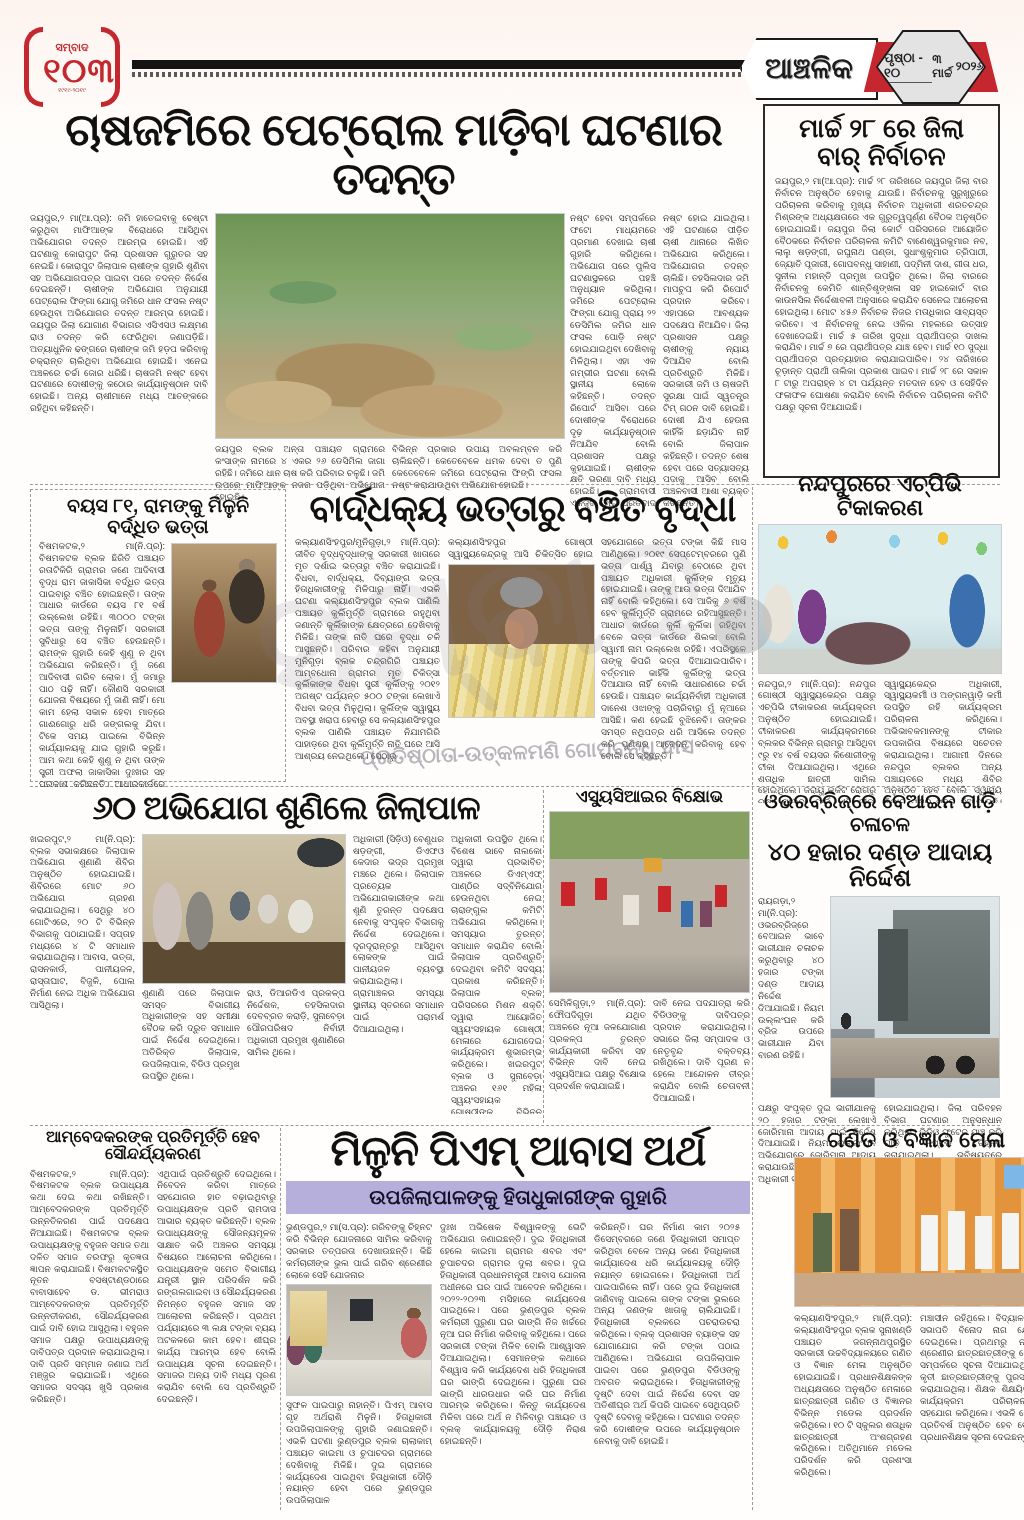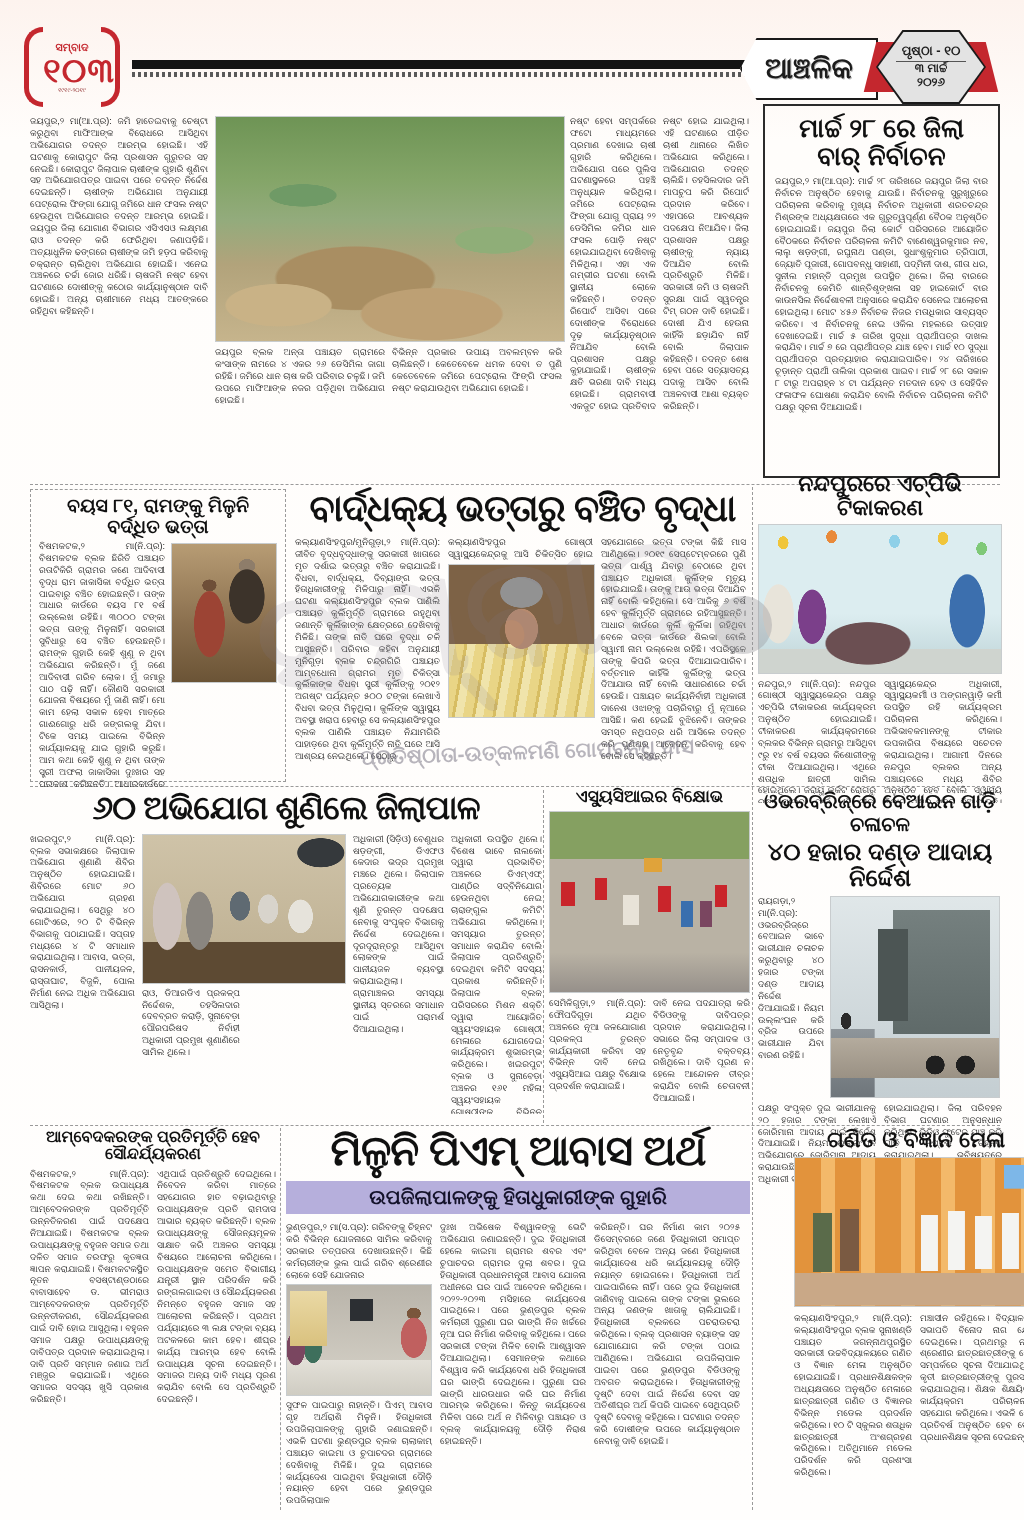"ପୃଷ୍ଠା - ୧୦" .badge-hex { flex-direction: column -> none }
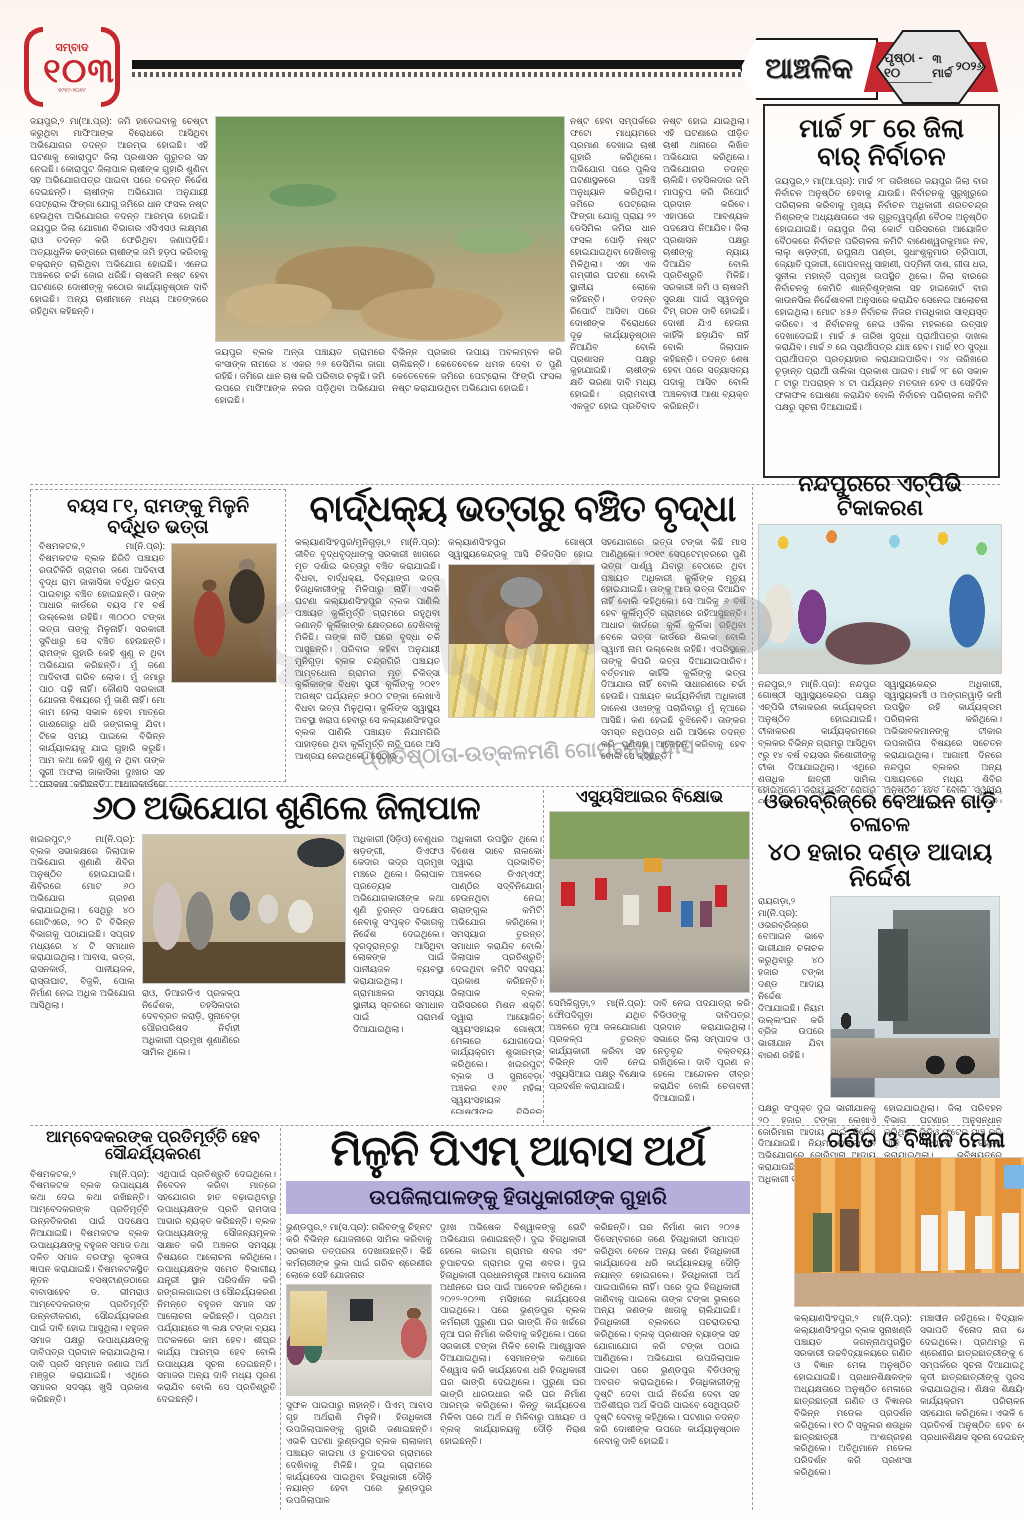"ଚାଷଜମିରେ ପେଟ୍ରୋଲ ମାଡ଼ିବା ଘଟଣାର ତଦନ୍ତ" div.headline { html: none -> <div>ଚାଷଜମିରେ ପେଟ୍ରୋଲ ମାଡ଼ିବା ଘଟଣାର ତଦନ୍ତ</div> }
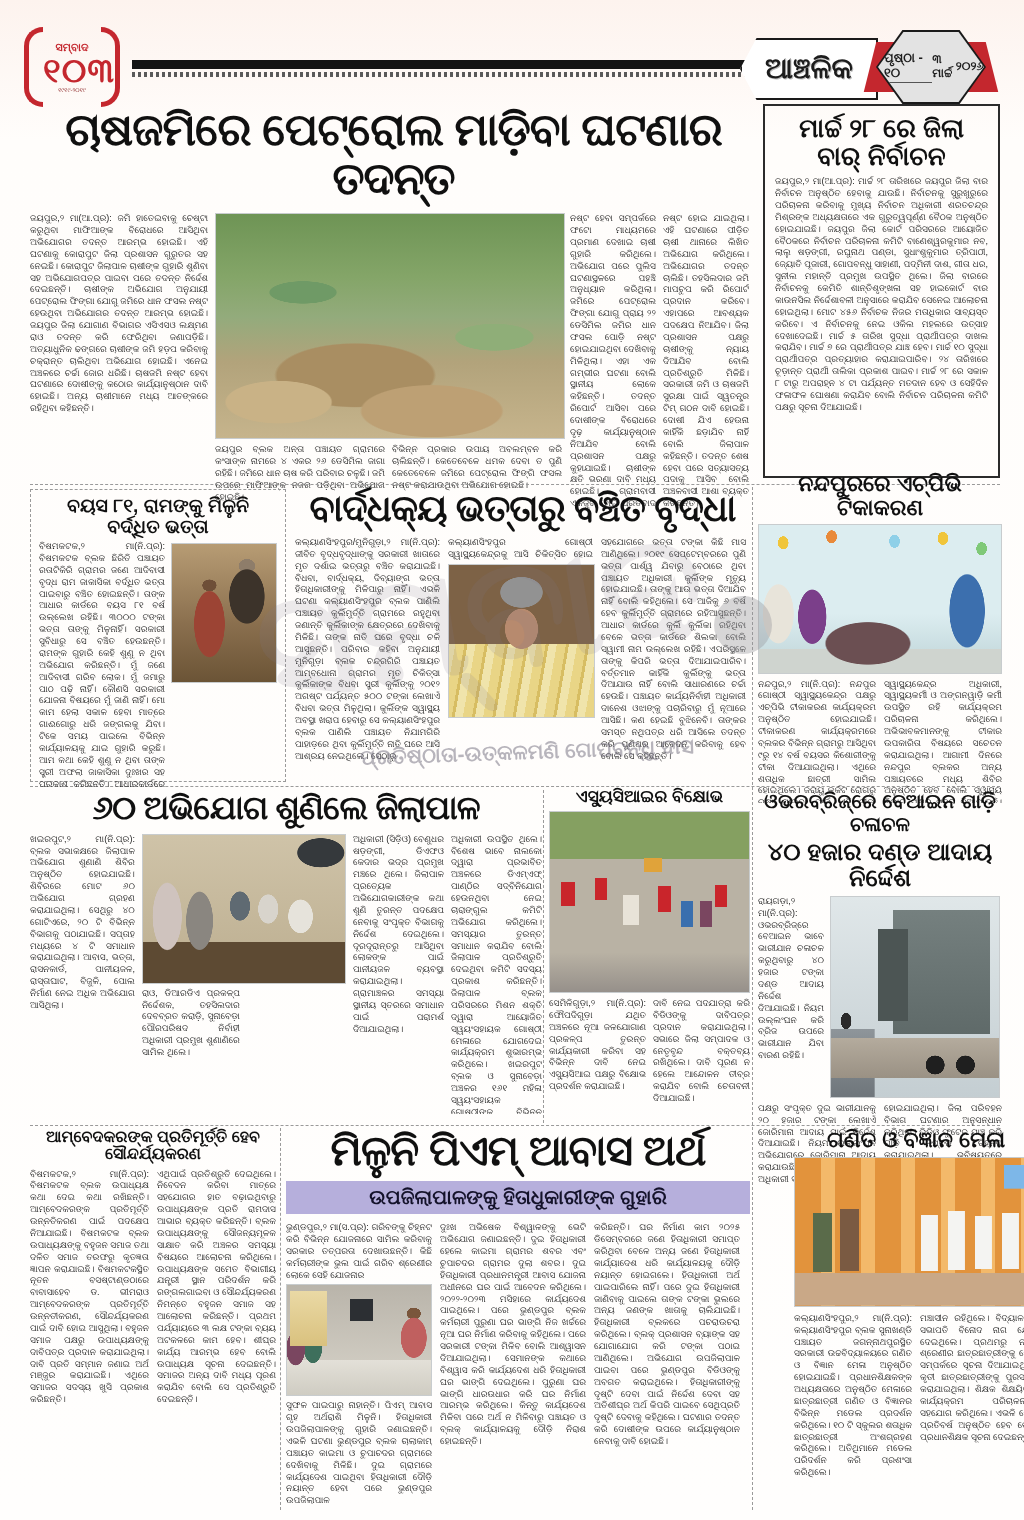"ଶୁଣାଣି ପରେ ଜିଲାପାଳ ସମସ୍ତ ବିଭାଗୀୟ" div.bodytxt { html: none -> <div>ଶୁଣାଣି ପରେ ଜିଲାପାଳ ସମସ୍ତ ବିଭାଗୀୟ ଅଧିକାରୀଙ୍କ ସହ ସମୀକ୍ଷା ବୈଠକ କରି ଦ୍ରୁତ ସମାଧାନ ପାଇଁ ନିର୍ଦ୍ଦେଶ ଦେଇଥିଲେ। ଅତିରିକ୍ତ ଜିଲାପାଳ, ଉପଜିଲାପାଳ, ବିଡିଓ ପ୍ରମୁଖ ଉପସ୍ଥିତ ଥିଲେ।</div> }
